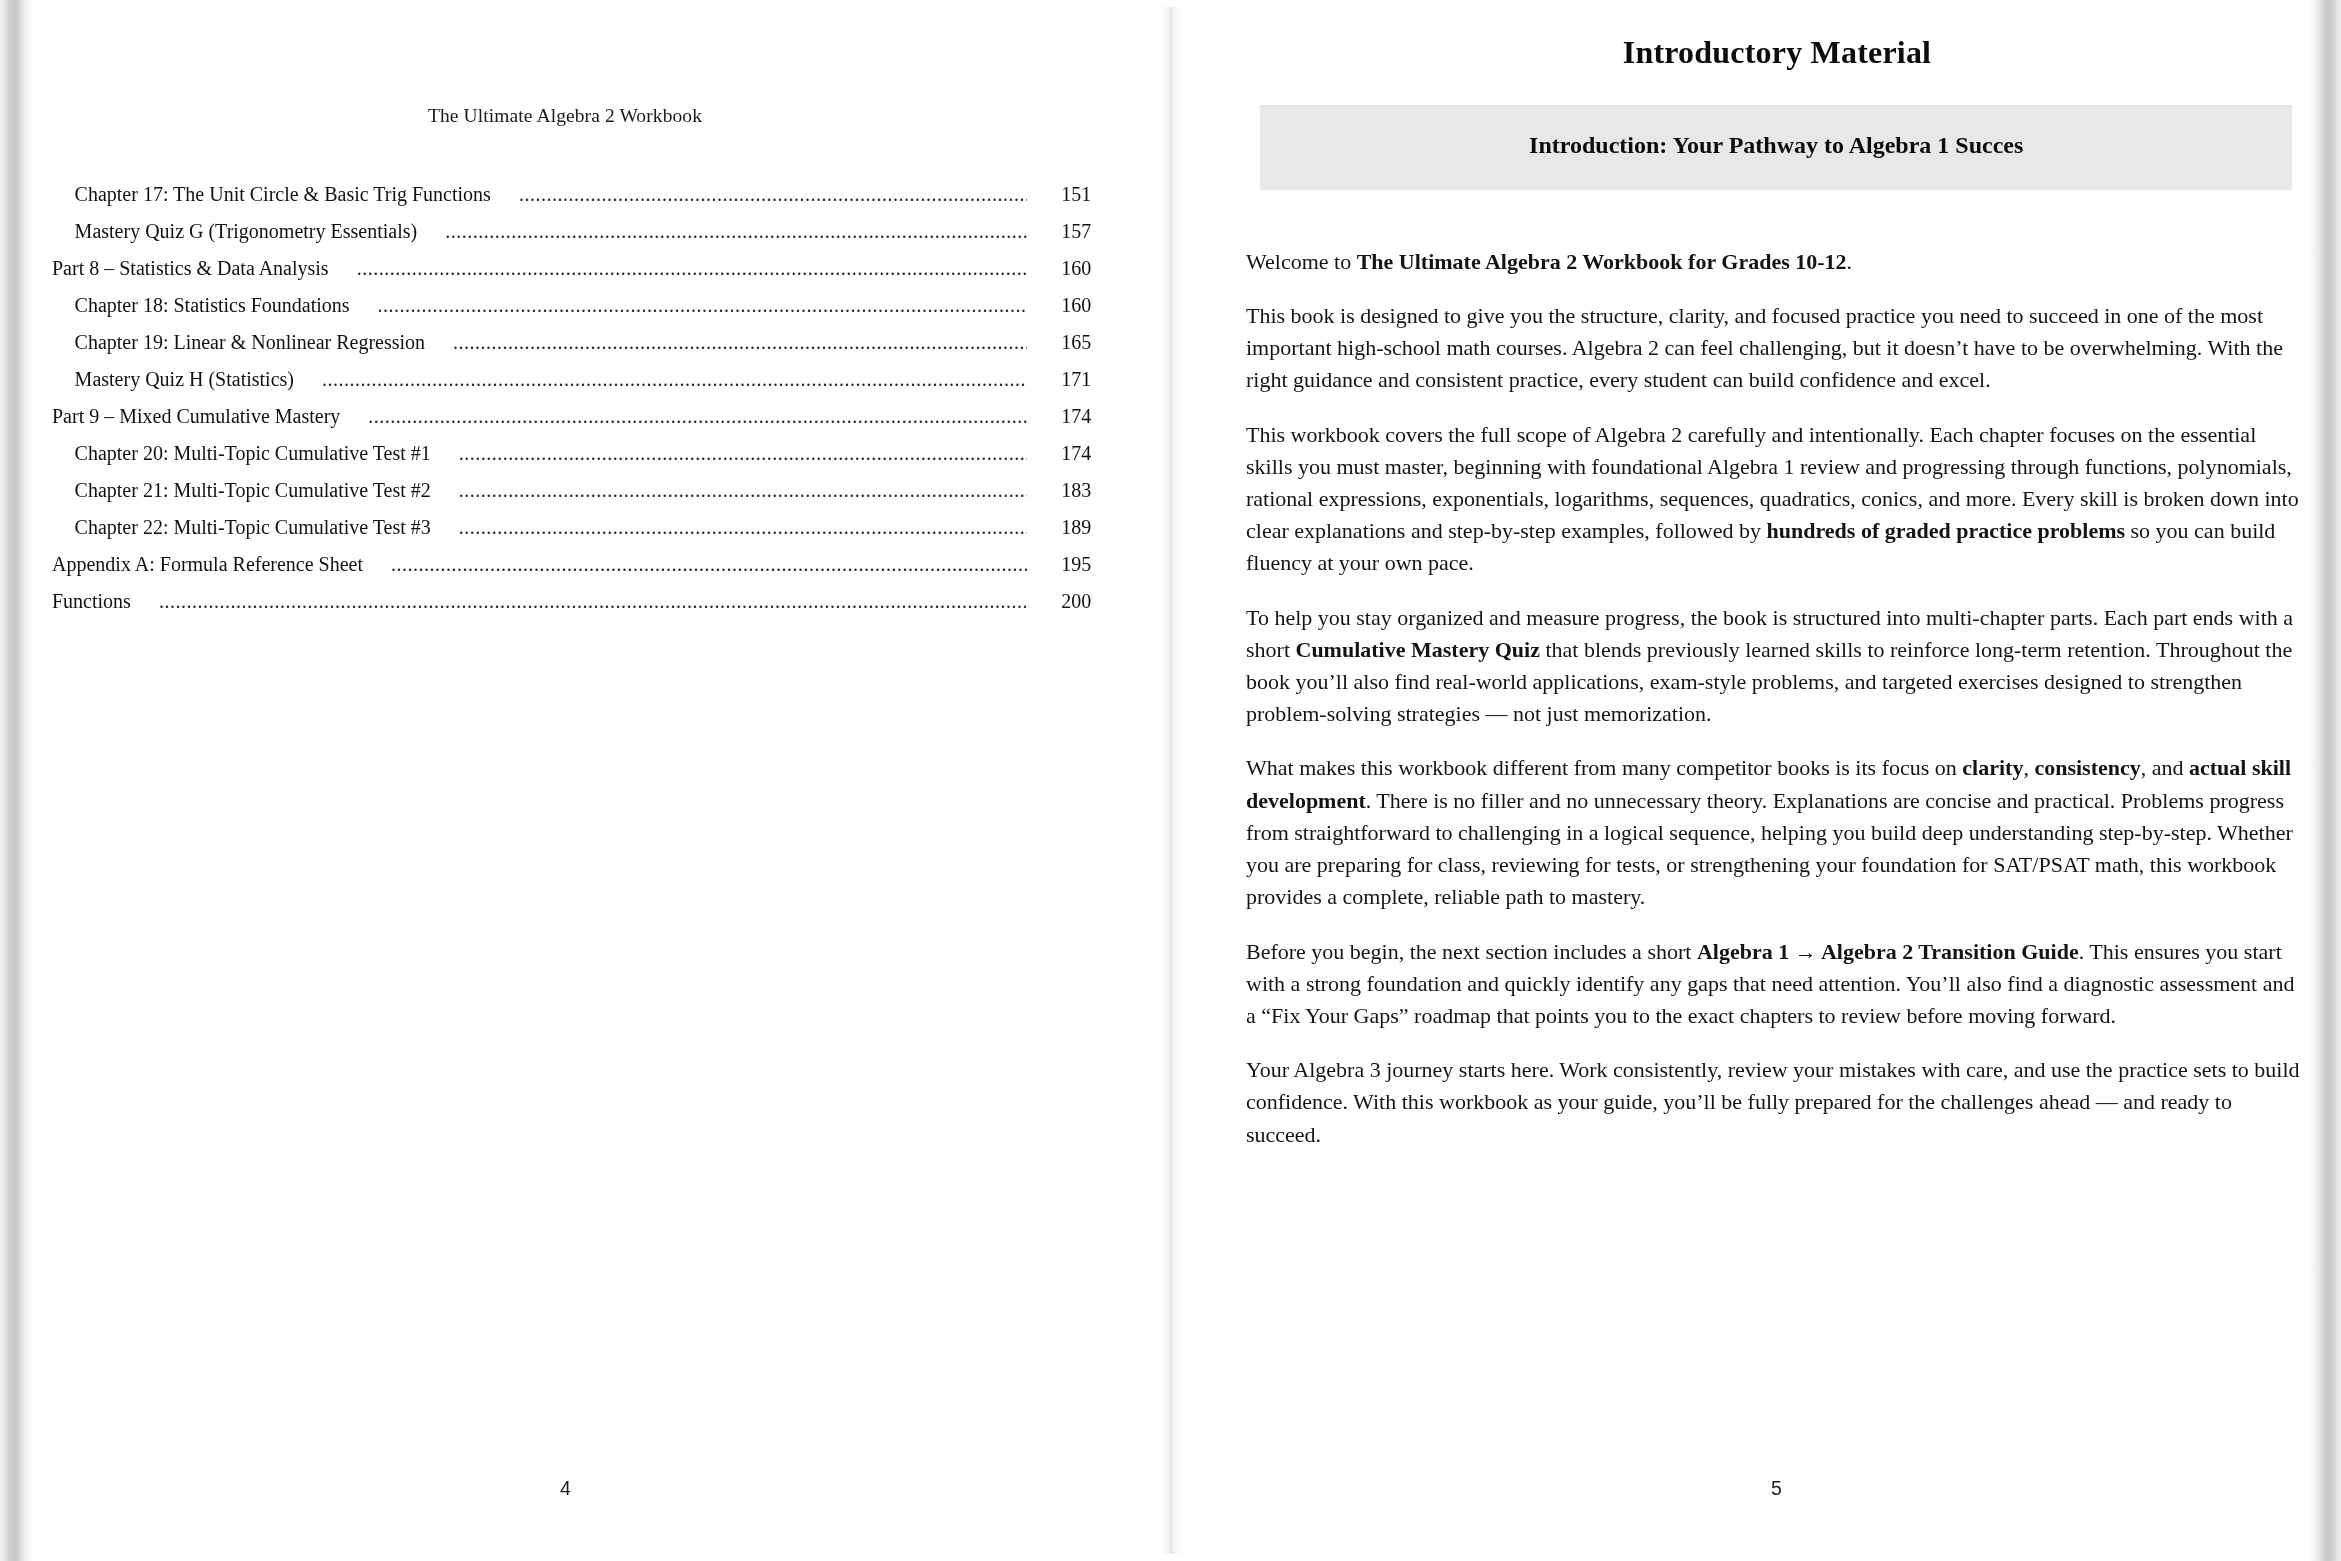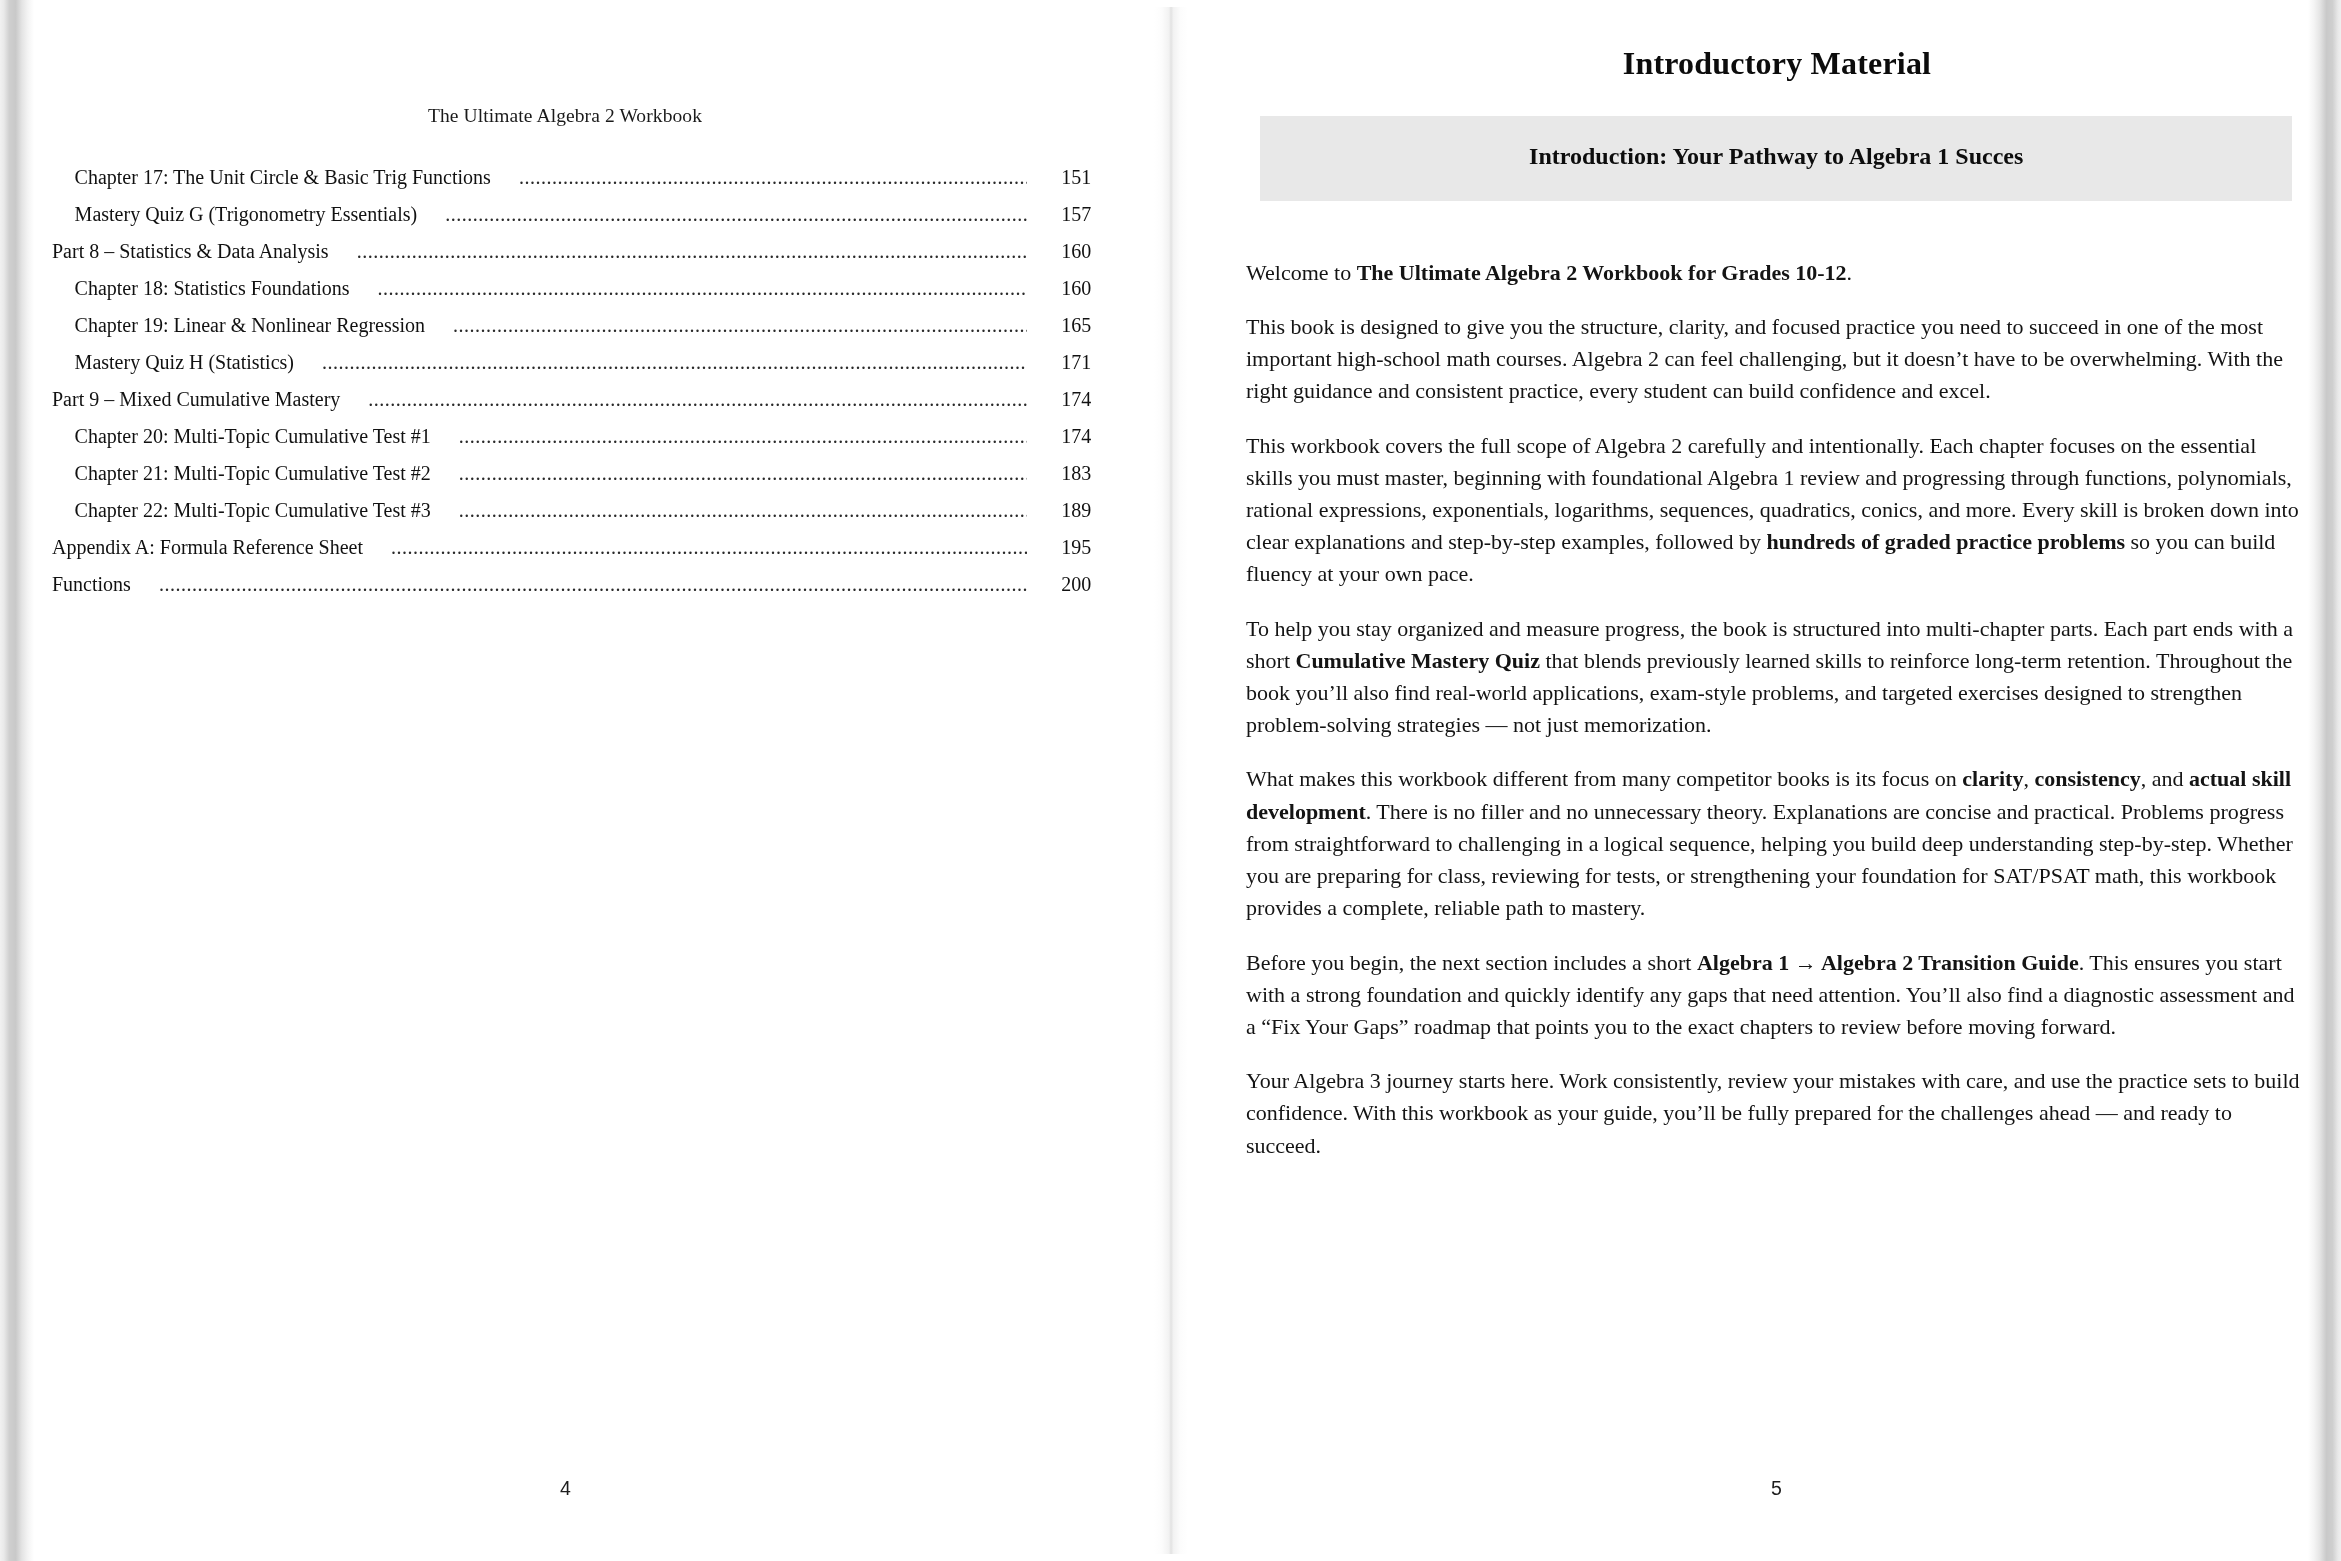"Introductory Material" .section-title { margin-top: 45px -> 34px }
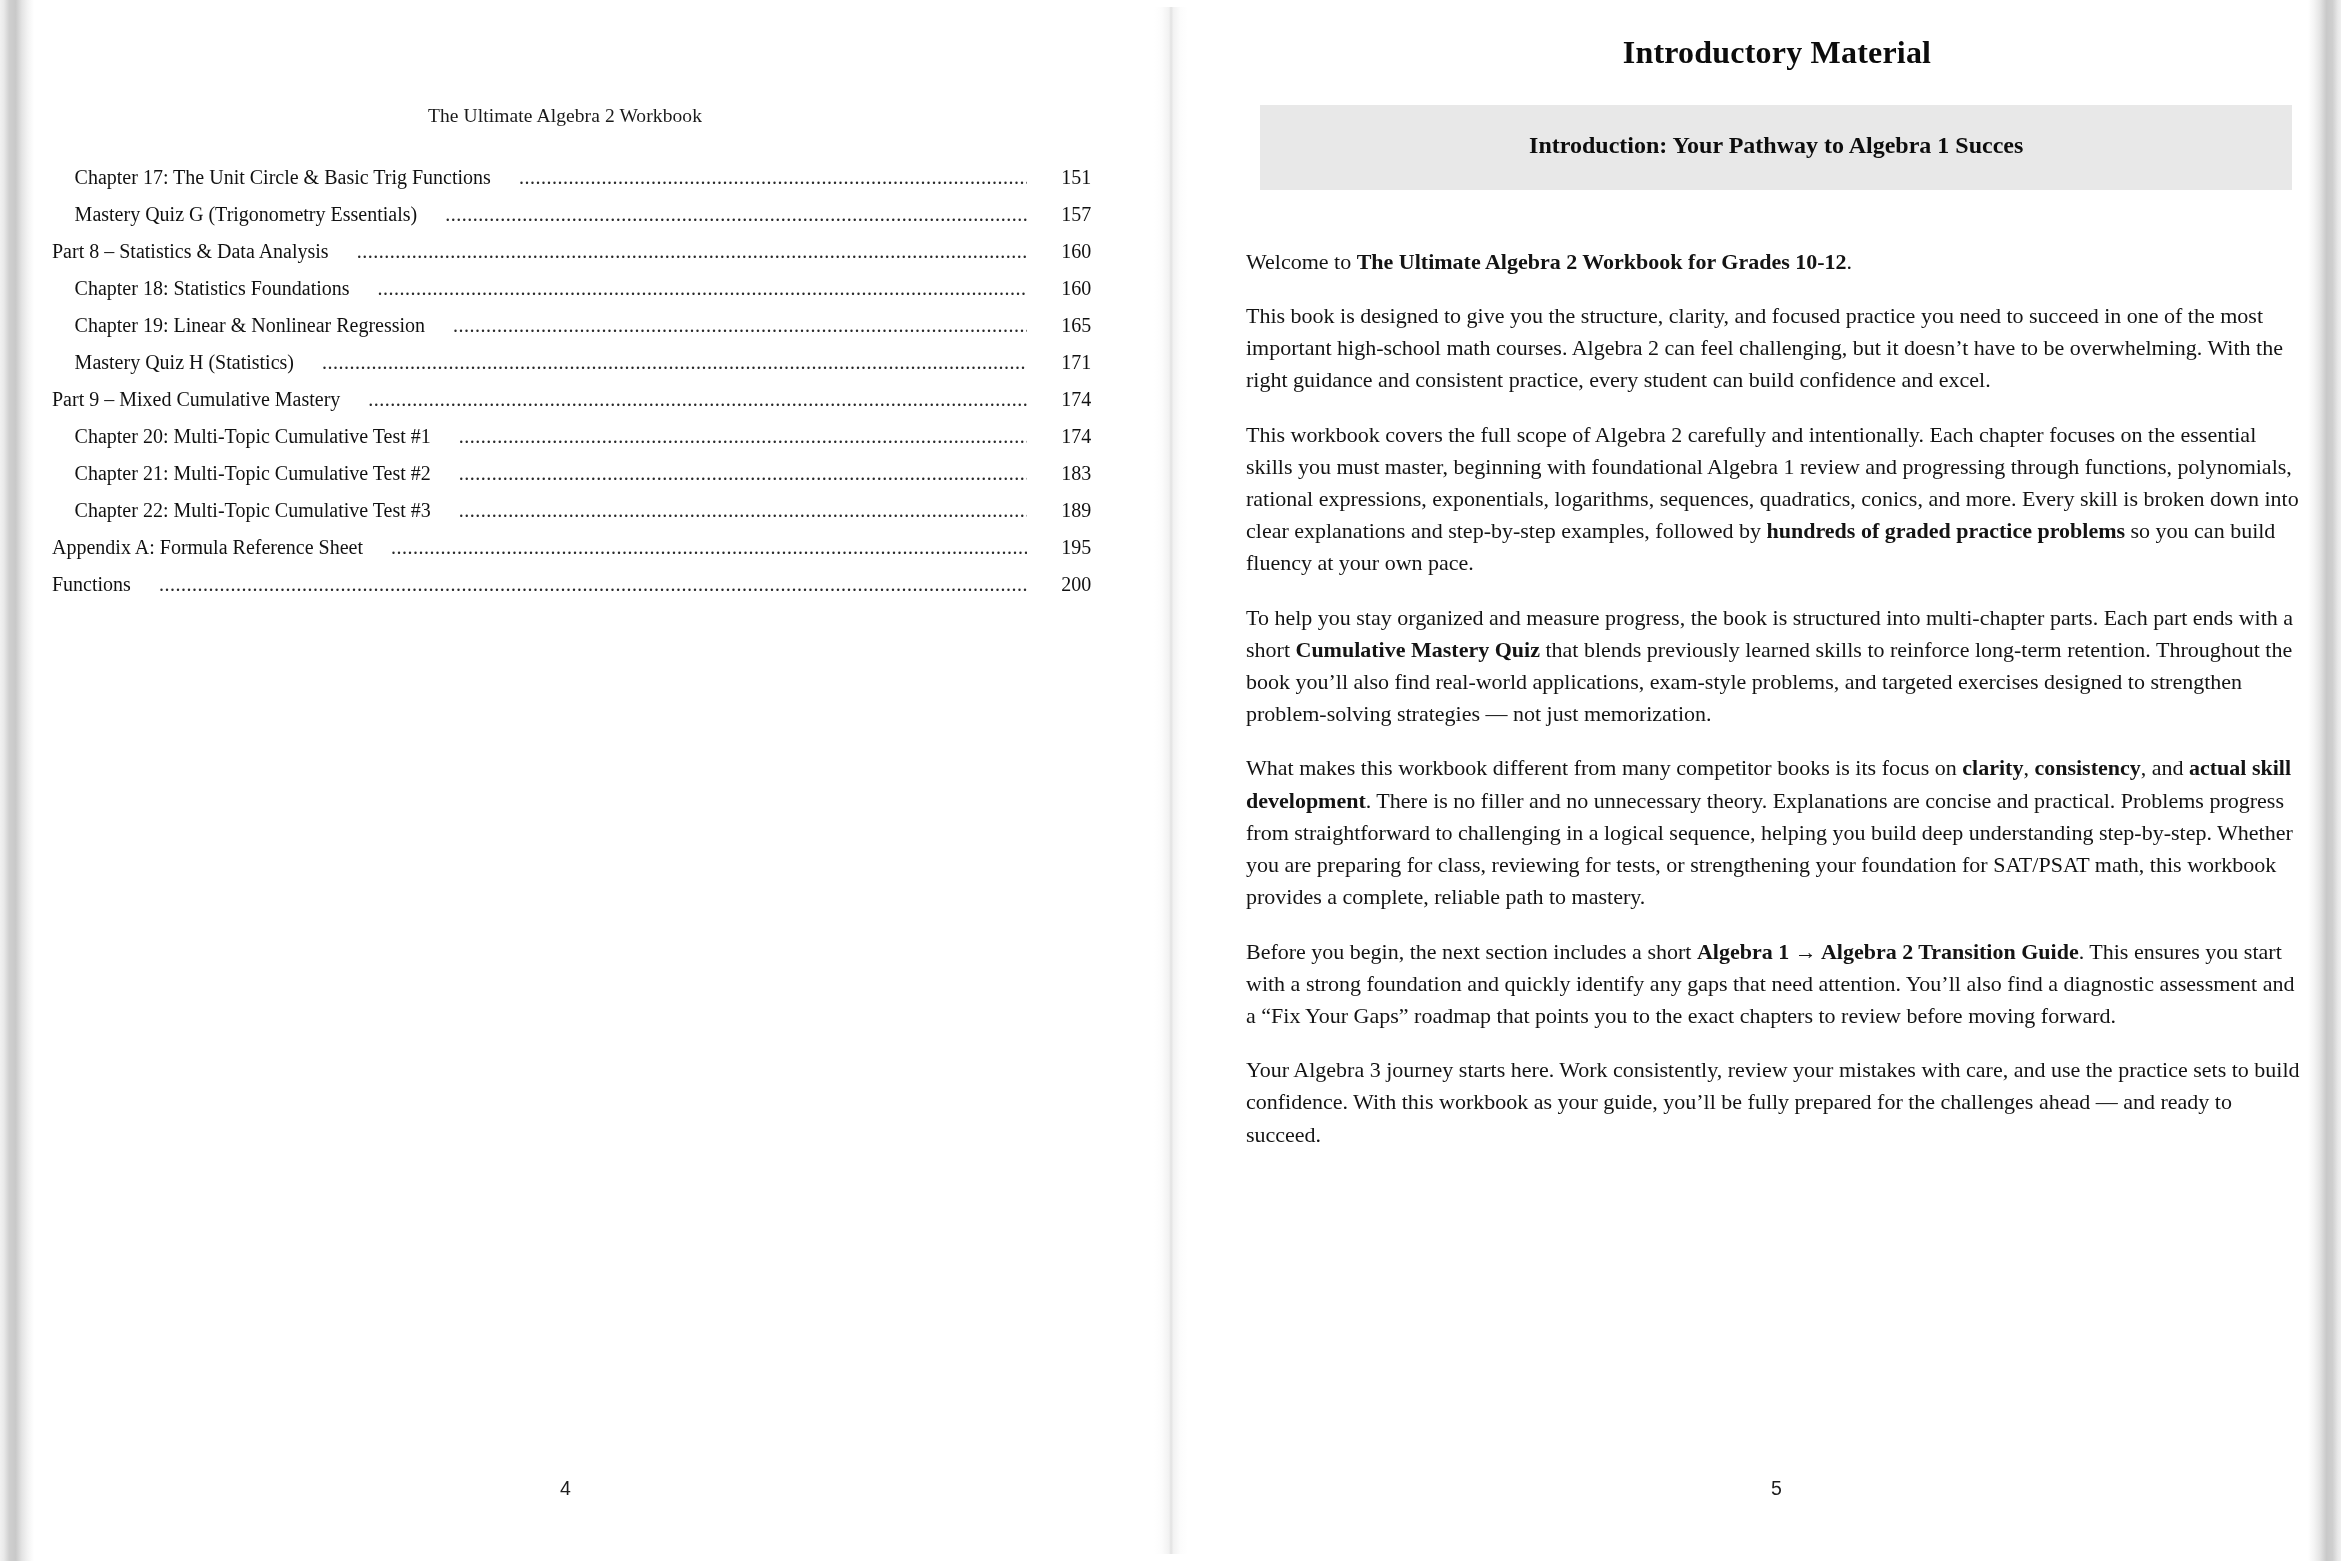"Chapter 17: The Unit Circle" .toc-entry { align-items: flex-start -> flex-end }
